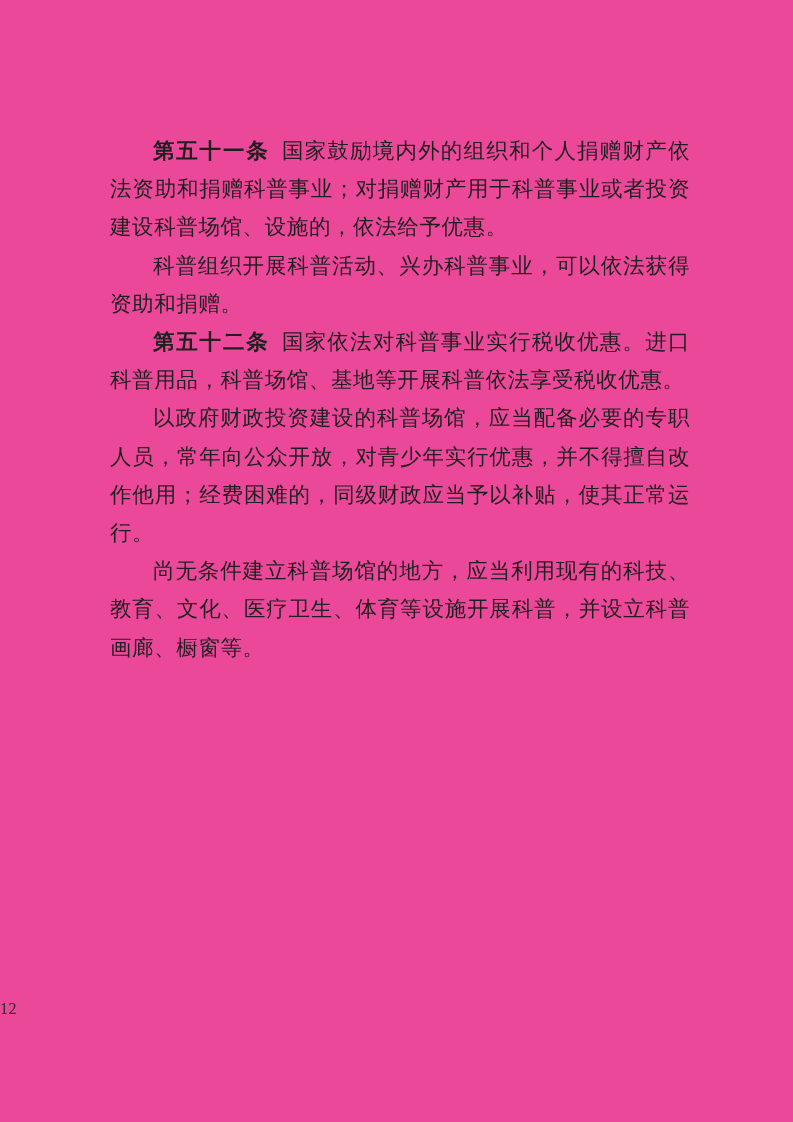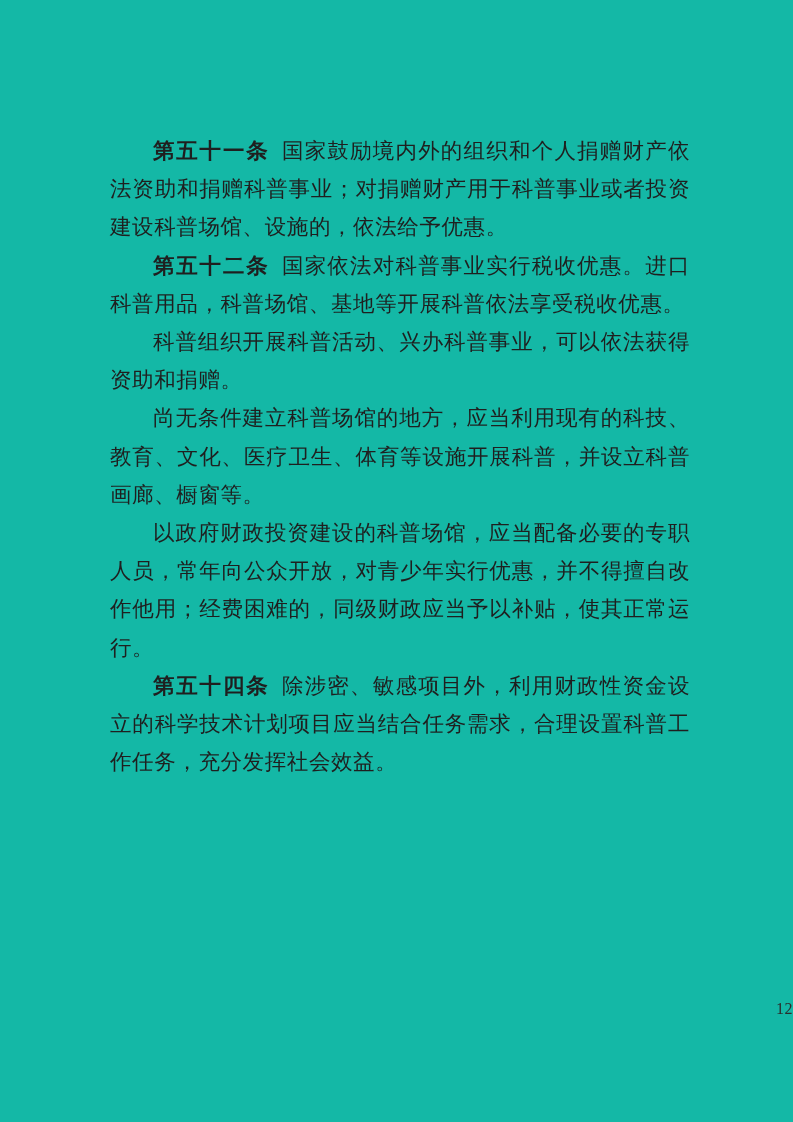"第五十一条" .page { background: #14b8a6 -> #ec4899 }
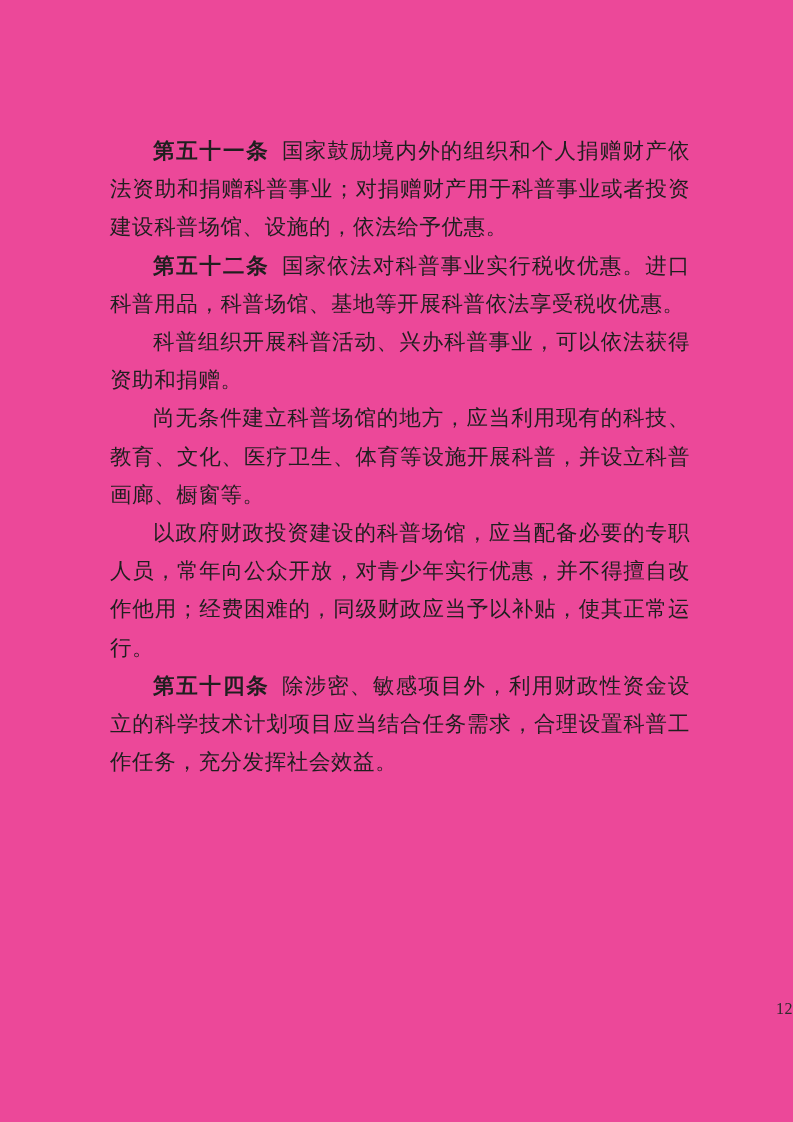"第五十二条" p.para { order: before "科普组织开展科普活动、兴办科普事业，可以依法获得资助和捐赠。" -> after "科普组织开展科普活动、兴办科普事业，可以依法获得资助和捐赠。" }
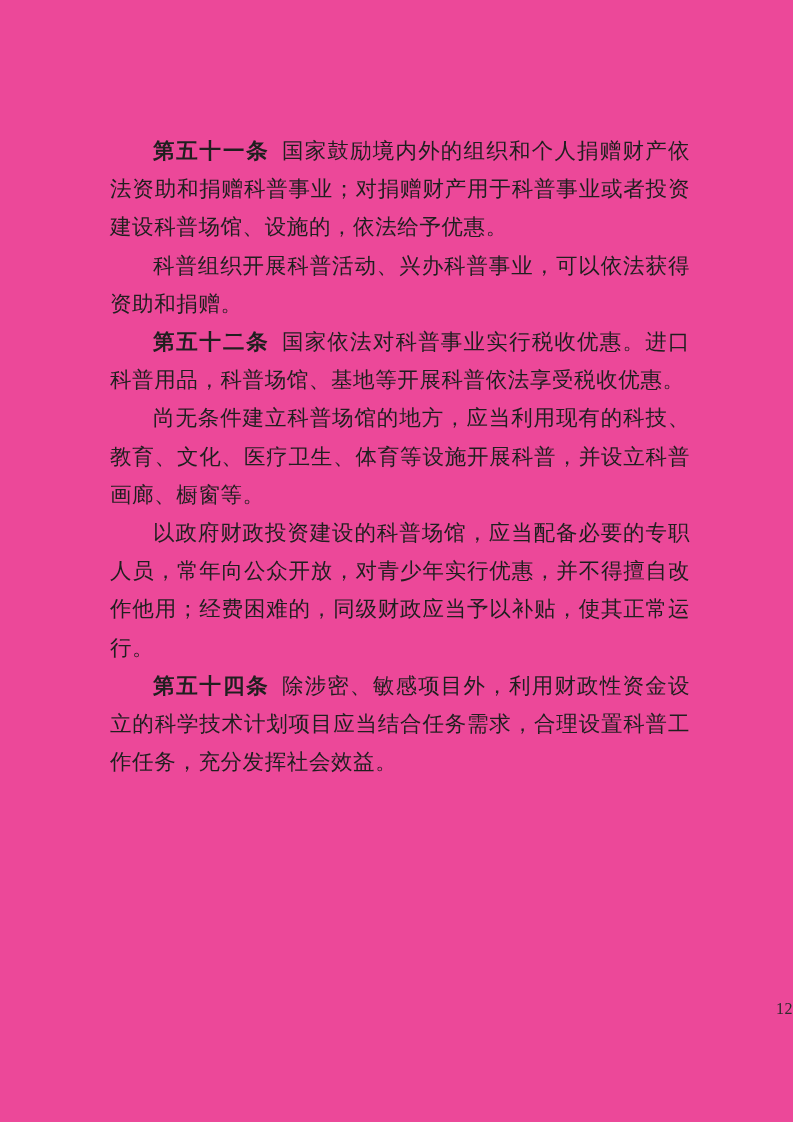"尚无条件建立科普场馆的地方，应当利用现有的科技、教育、文化、医疗卫生、体育等设施" p.para { order: before "以政府财政投资建设的科普场馆，应当配备必要的专职人员，常年向公众开放，对青少年实" -> after "以政府财政投资建设的科普场馆，应当配备必要的专职人员，常年向公众开放，对青少年实" }
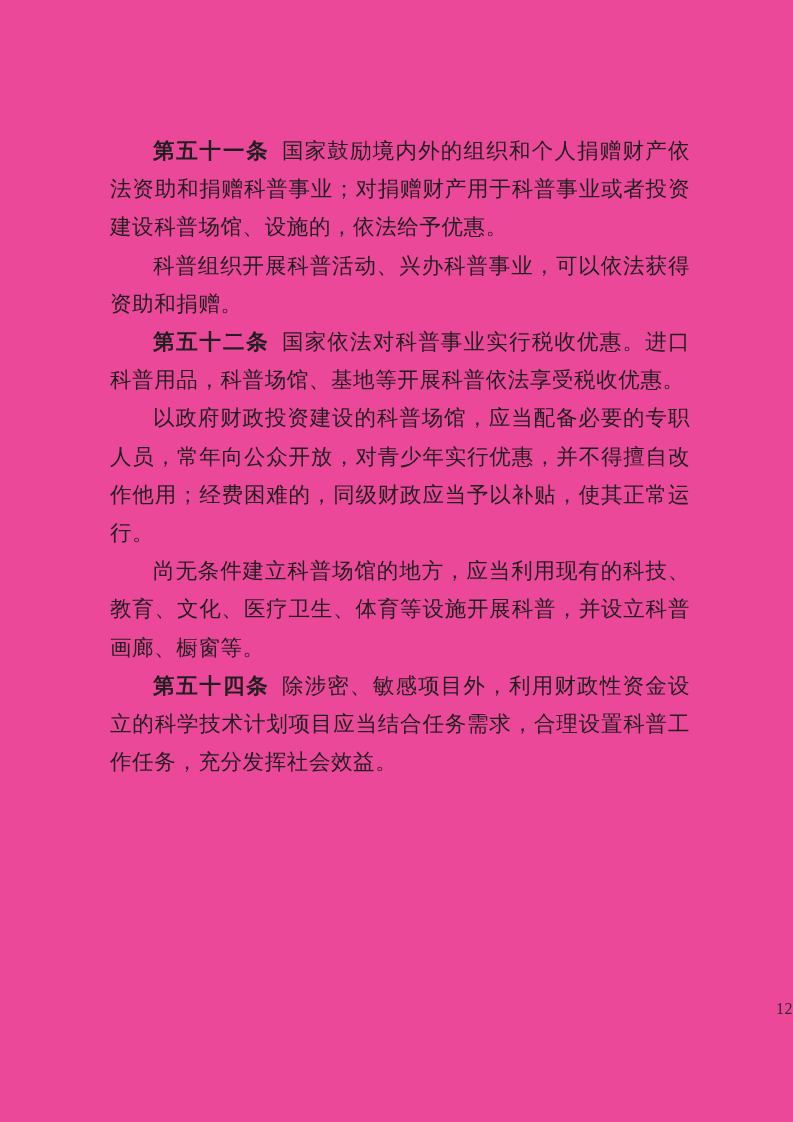"第五十四条" p.para { html: <p><span>第五十四条</span><span></span><span>除涉密、敏感项目外，利用财政性资金设立的科学技术计划项目应当结合任务需求，合理设置科普工作任务，充分发挥社会效益。</span></p> -> none }
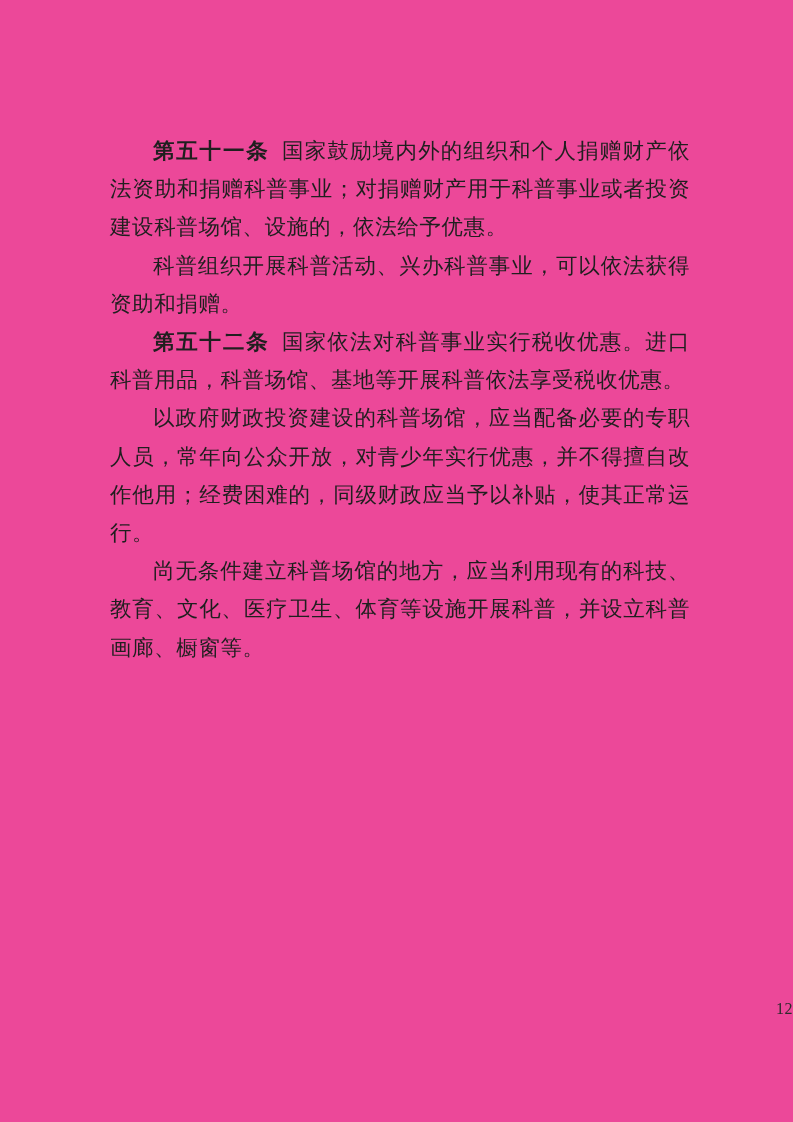"12" .page-number { text-align: right -> left }
